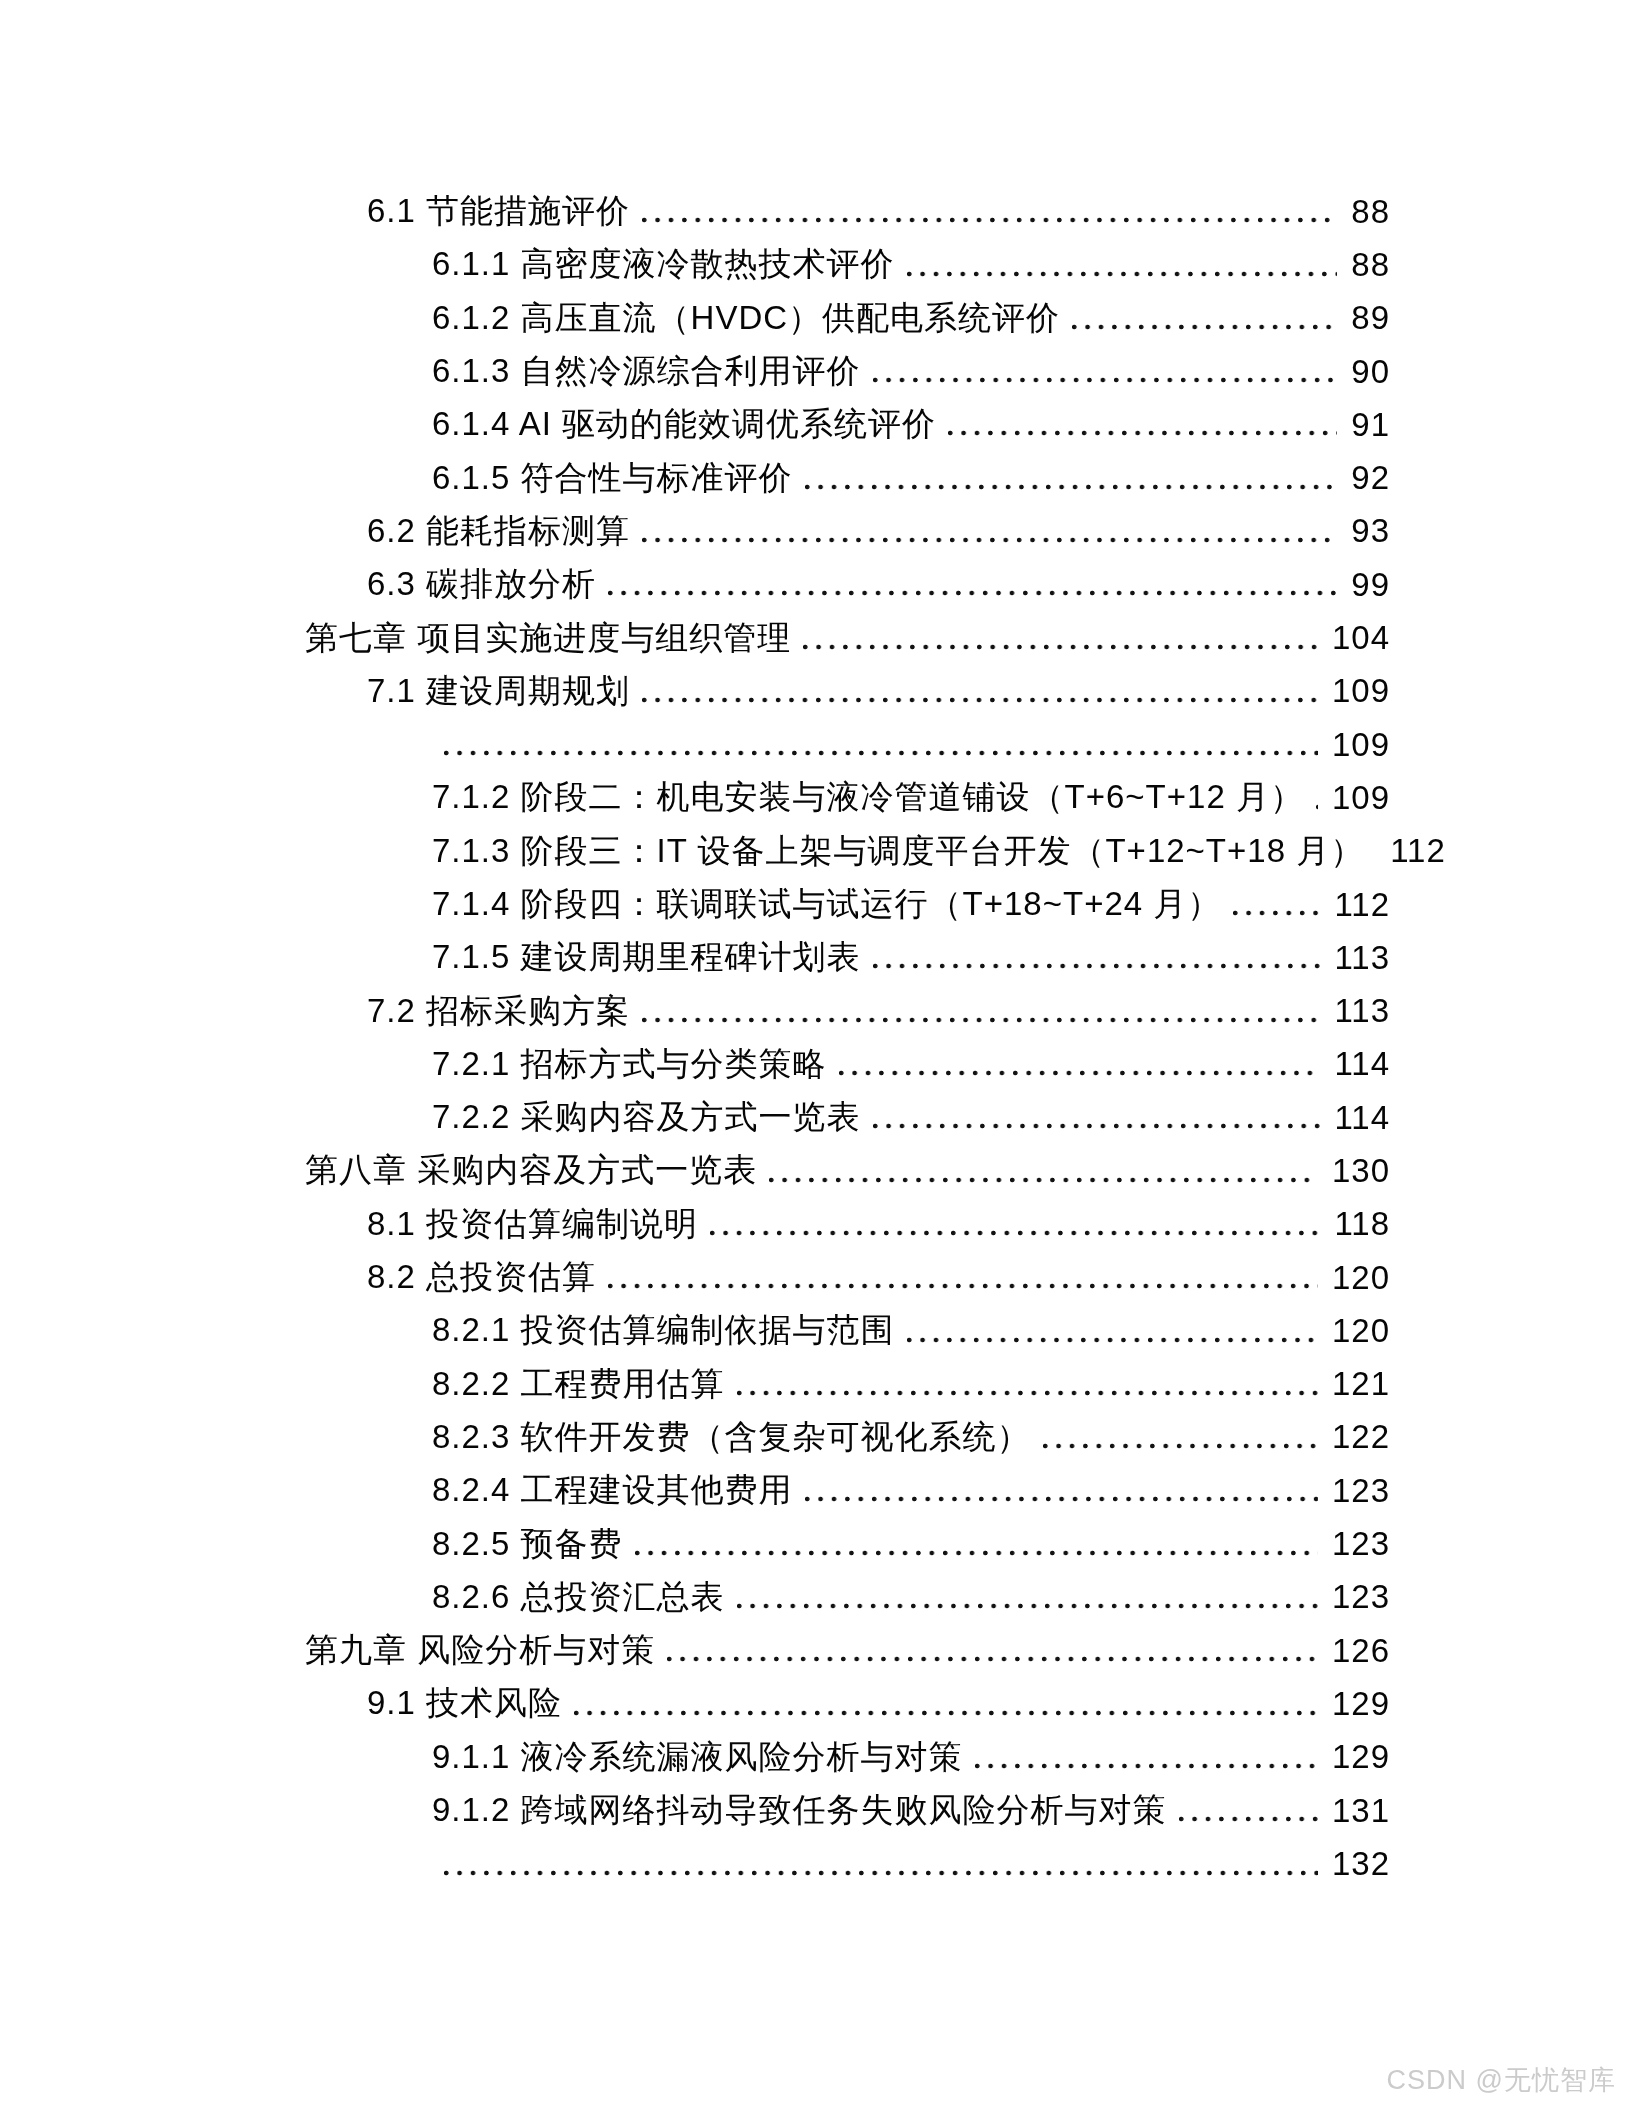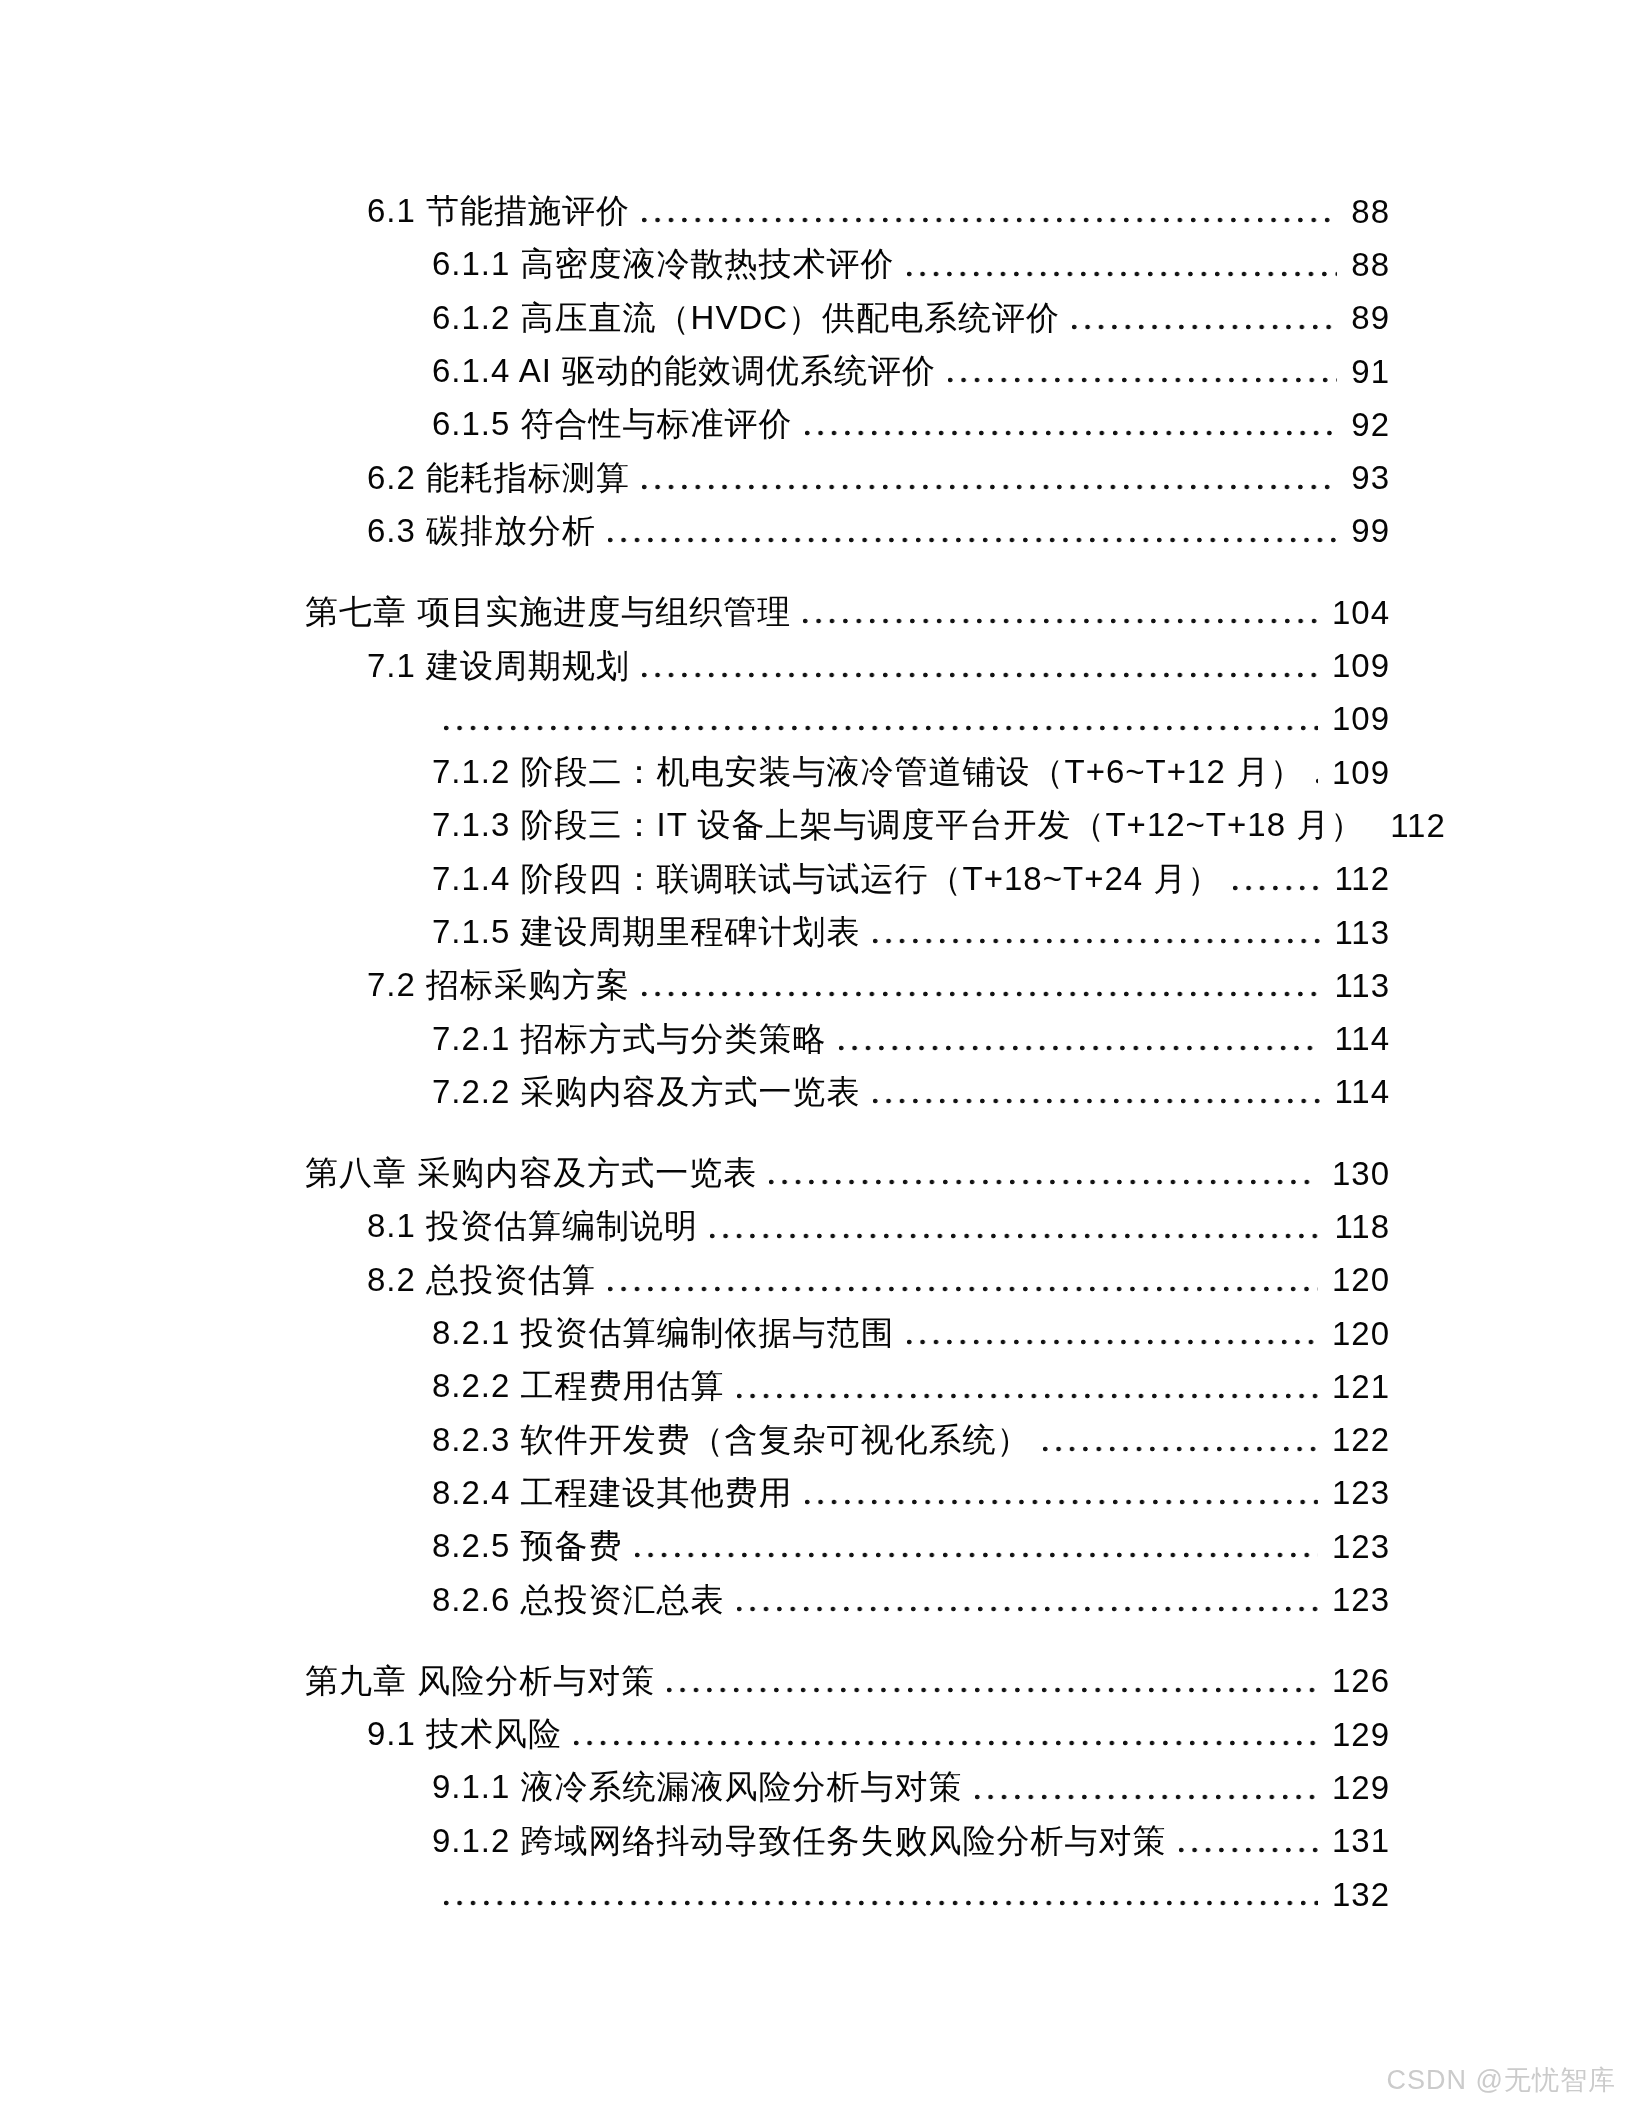"6.1.3 自然冷源综合利用评价" div.row { html: none -> <div> <span>6.1.3 自然冷源综合利用评价</span> <span></span> <span>90</span> </div> }
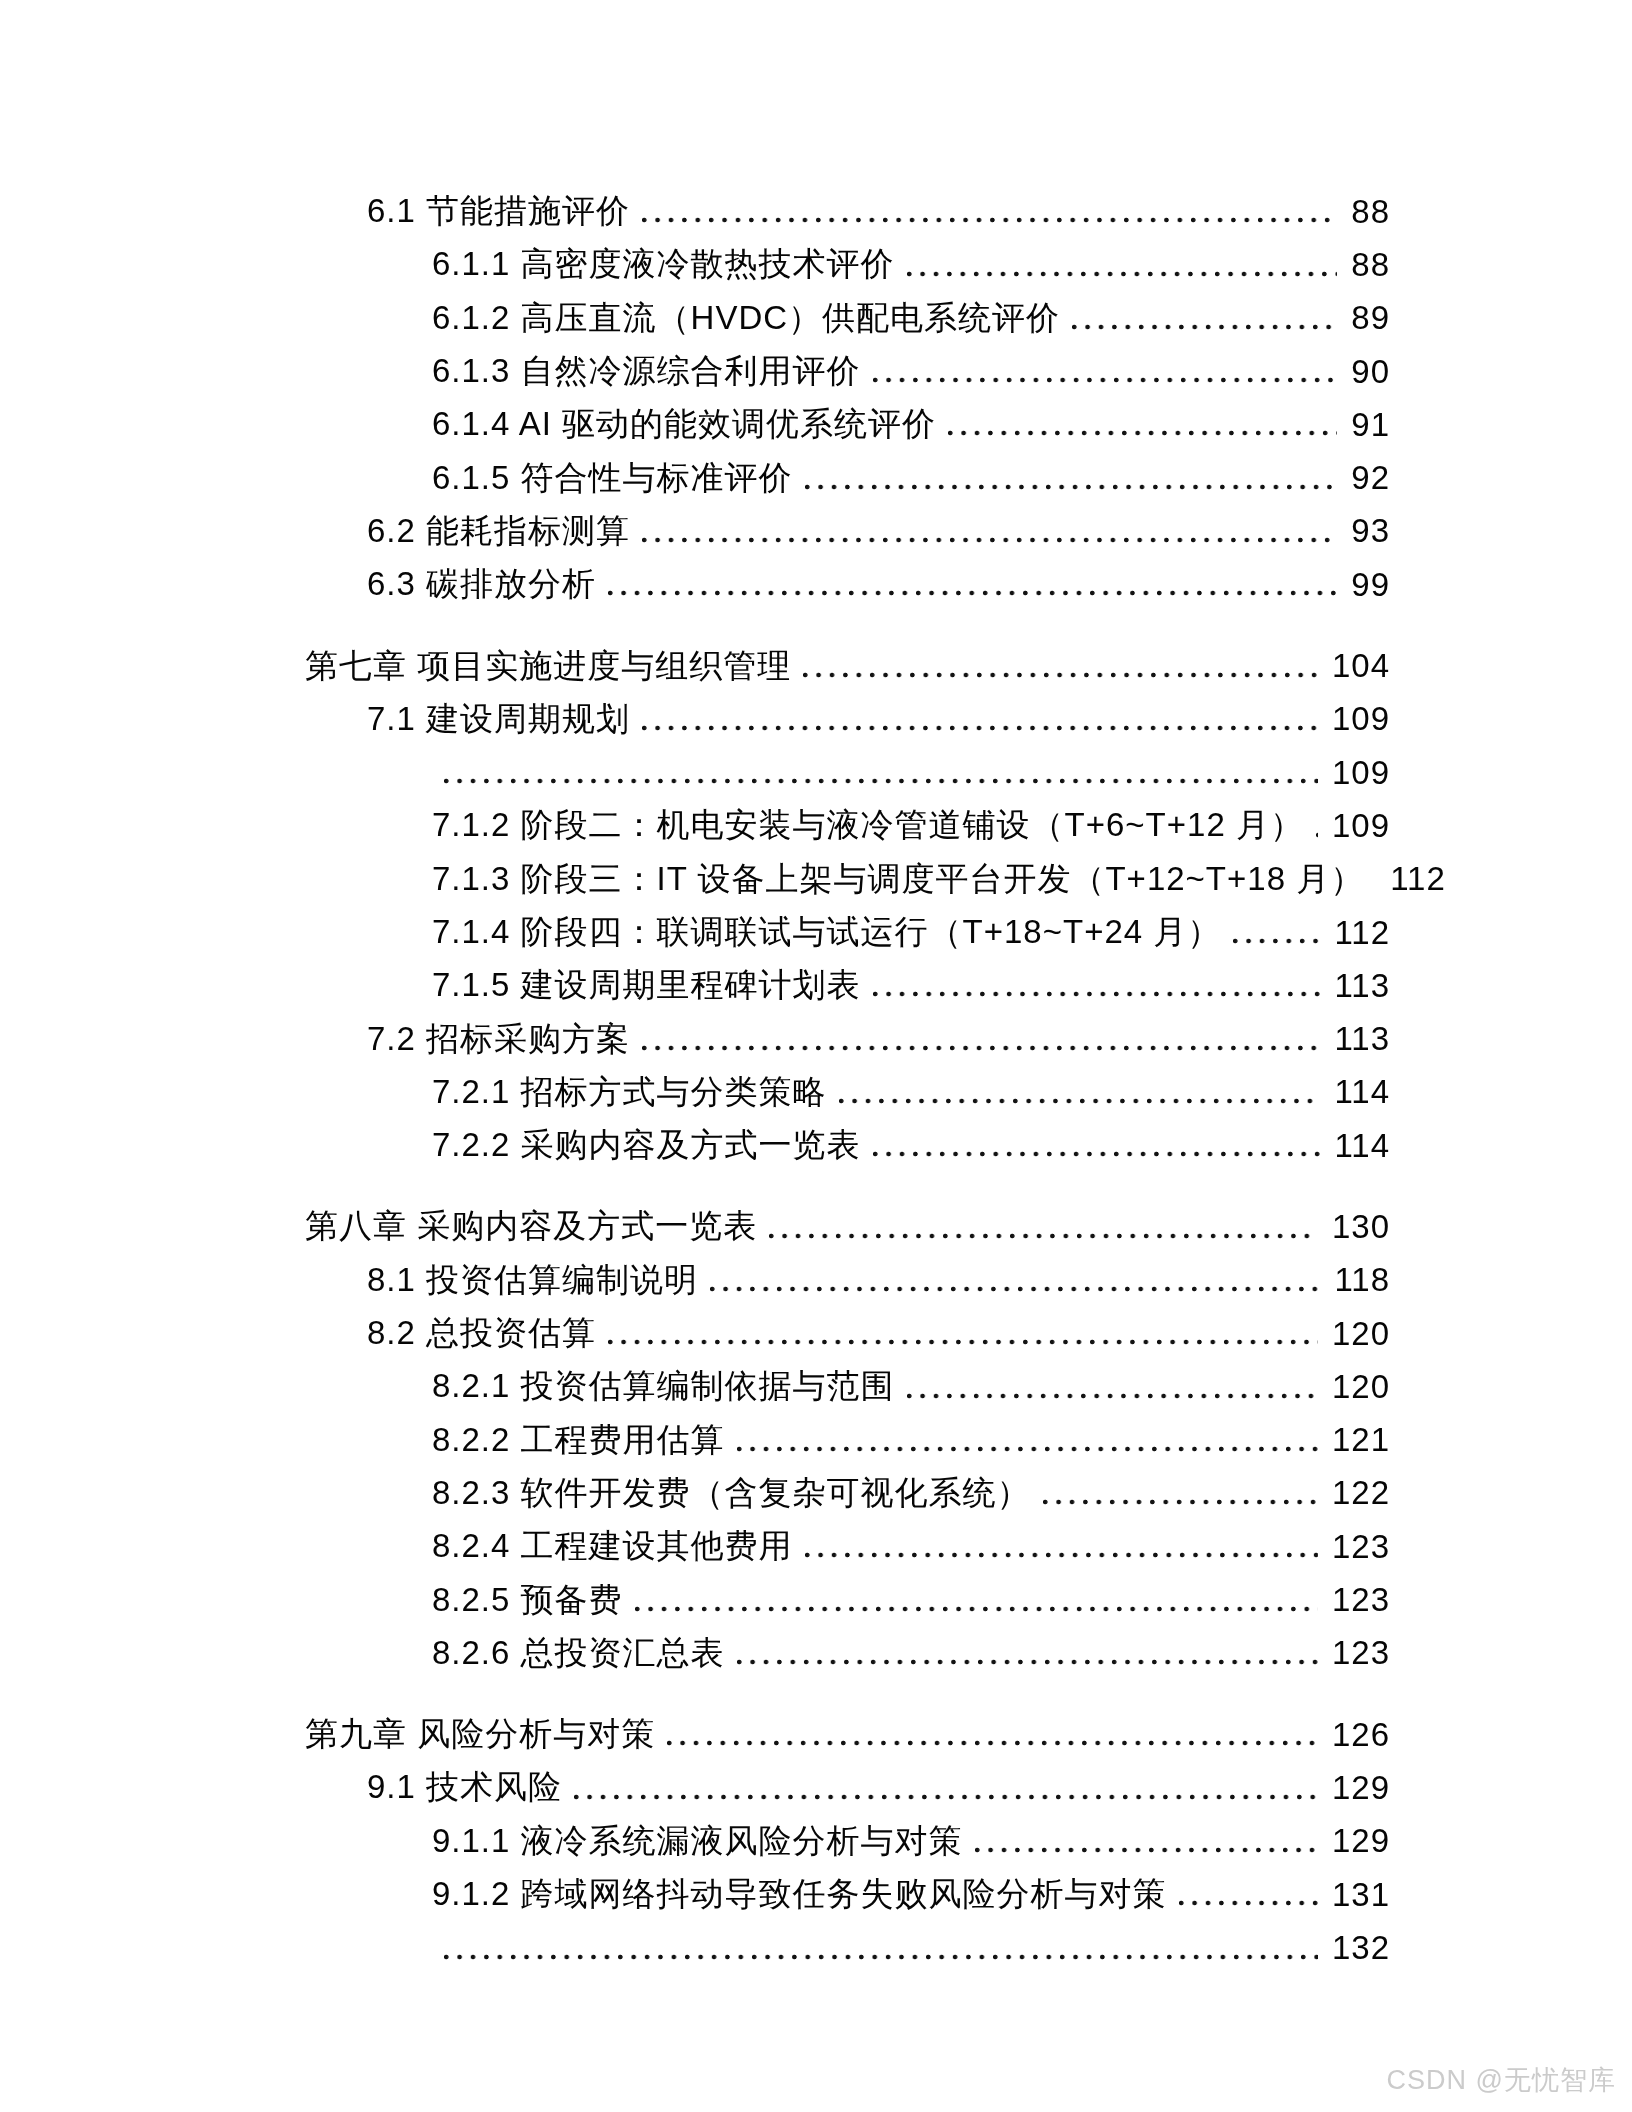"第七章 项目实施进度与组织管理" .lv1 { margin-top: 28px -> none }
